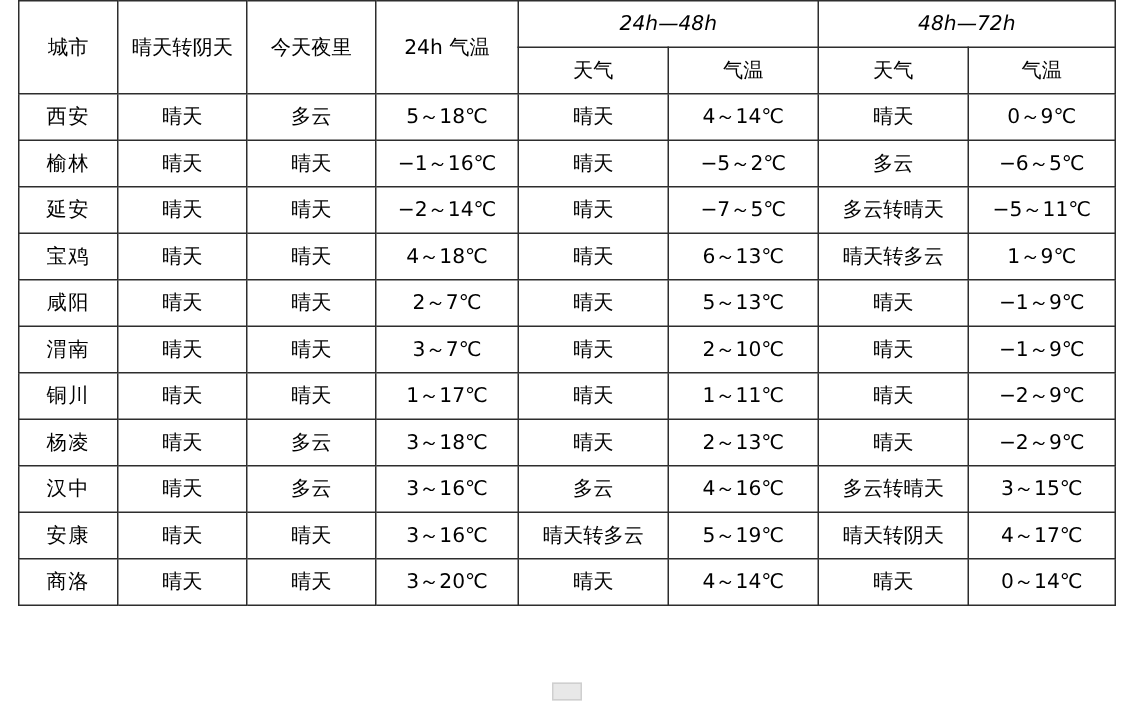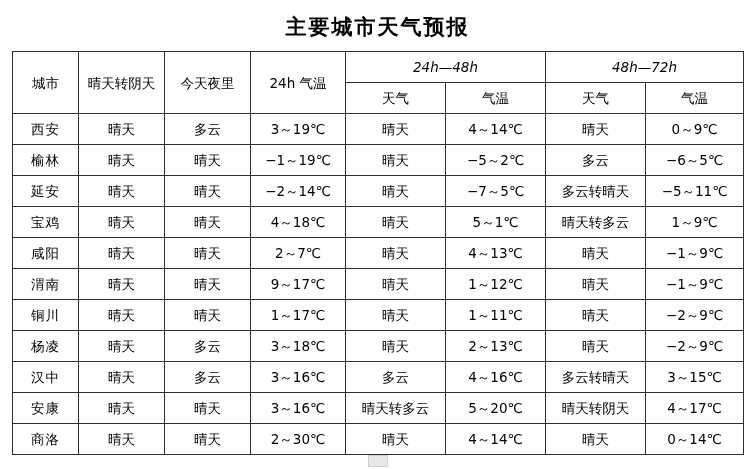"主要城市天气预报" div.title { html: <div>主要城市天气预报</div> -> none }
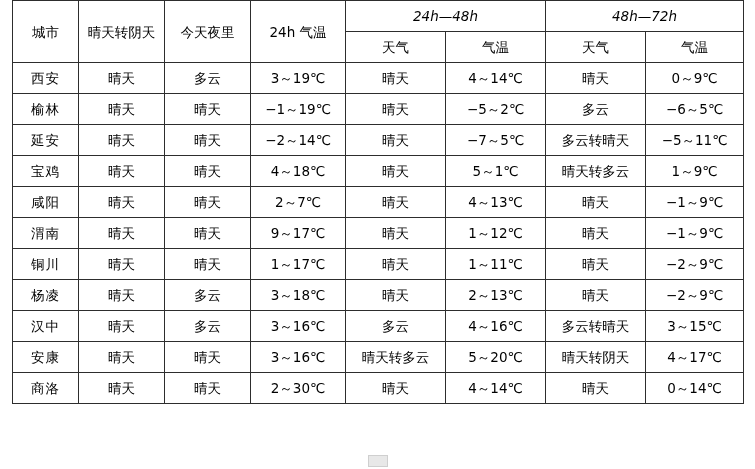"3～19℃" td { text: 3～19 -> 5～18 }
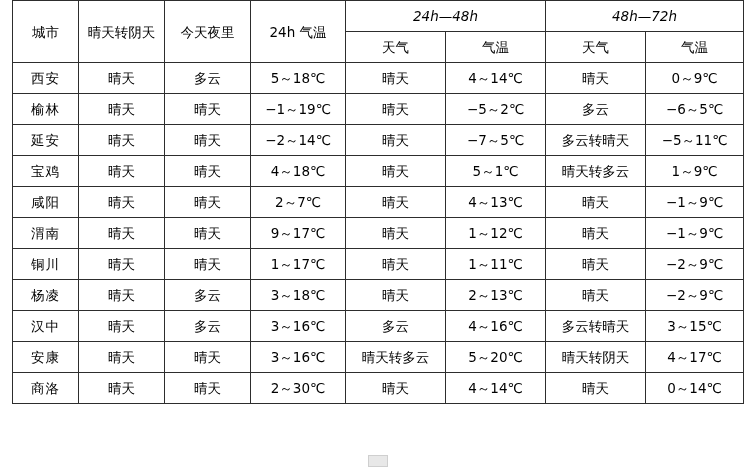"−1～19℃" td { text: 19 -> 16 }
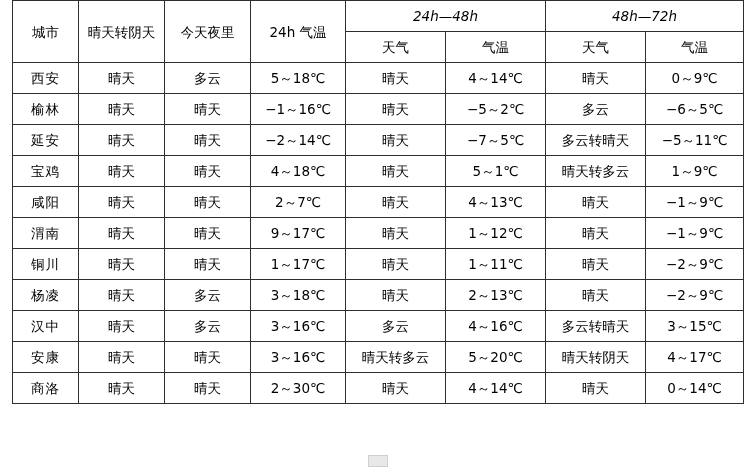"5～1℃" td { text: 5～1 -> 6～13 }
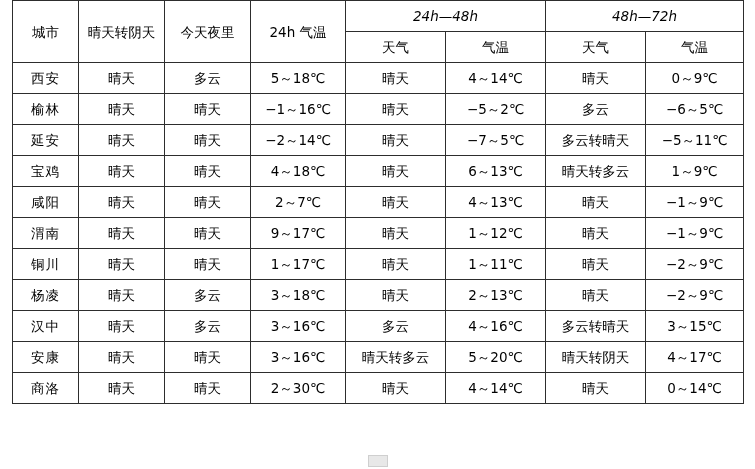"4～13℃" td { text: 4 -> 5 }
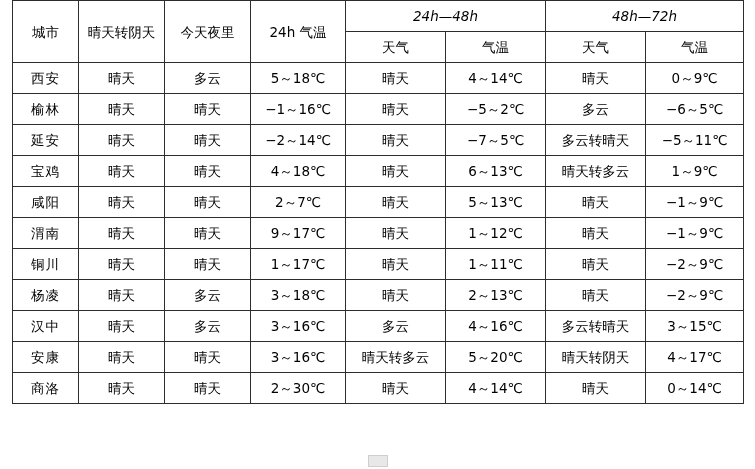"9～17℃" td { text: 9～17 -> 3～7 }
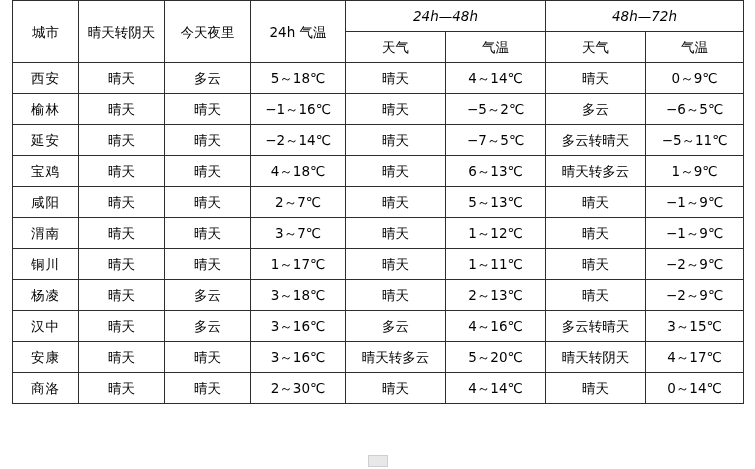"1～12℃" td { text: 1～12 -> 2～10 }
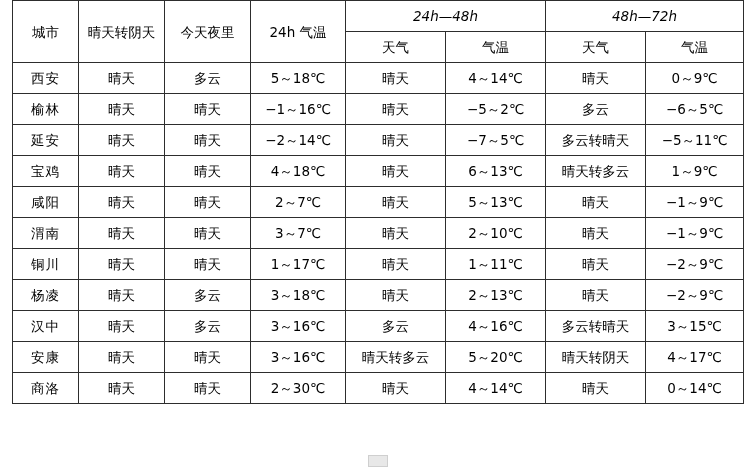"5～20℃" td { text: 20 -> 19 }
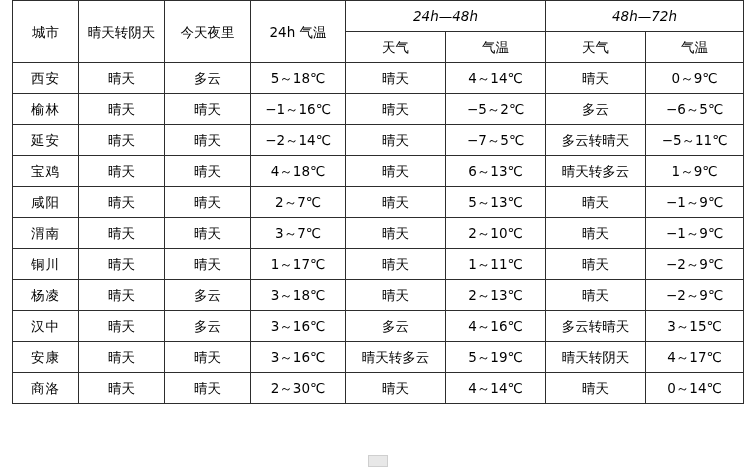"2～30℃" td { text: 2～30 -> 3～20 }
